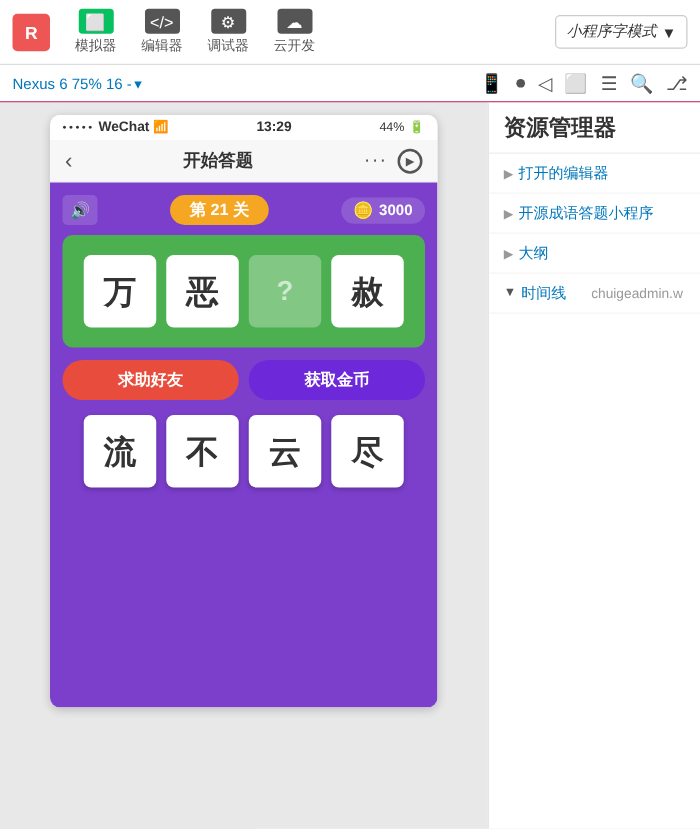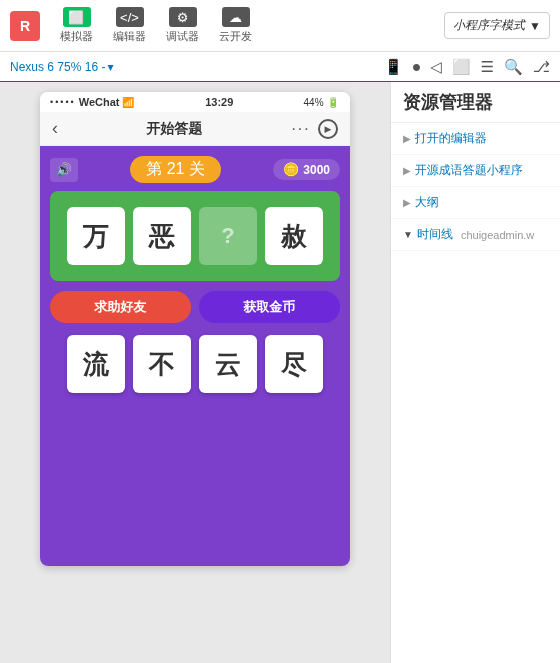"第 21 关" .level-badge { font-size: 16px -> 13px; font-weight: normal -> bold }
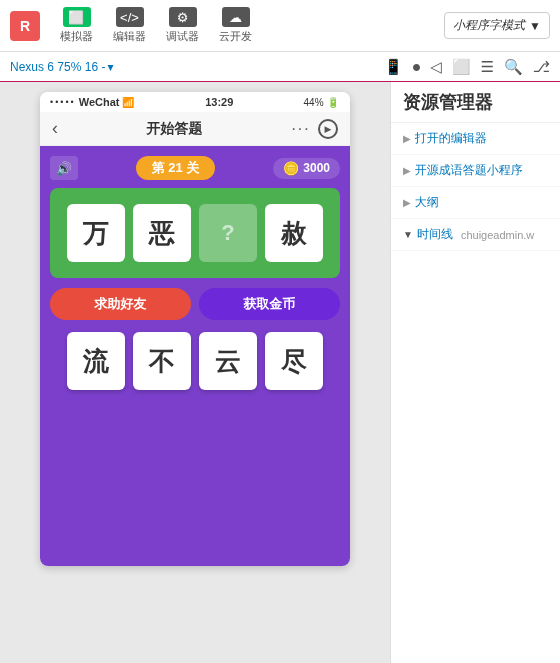"chuigeadmin.w" span { margin-left: 4px -> 16px }
